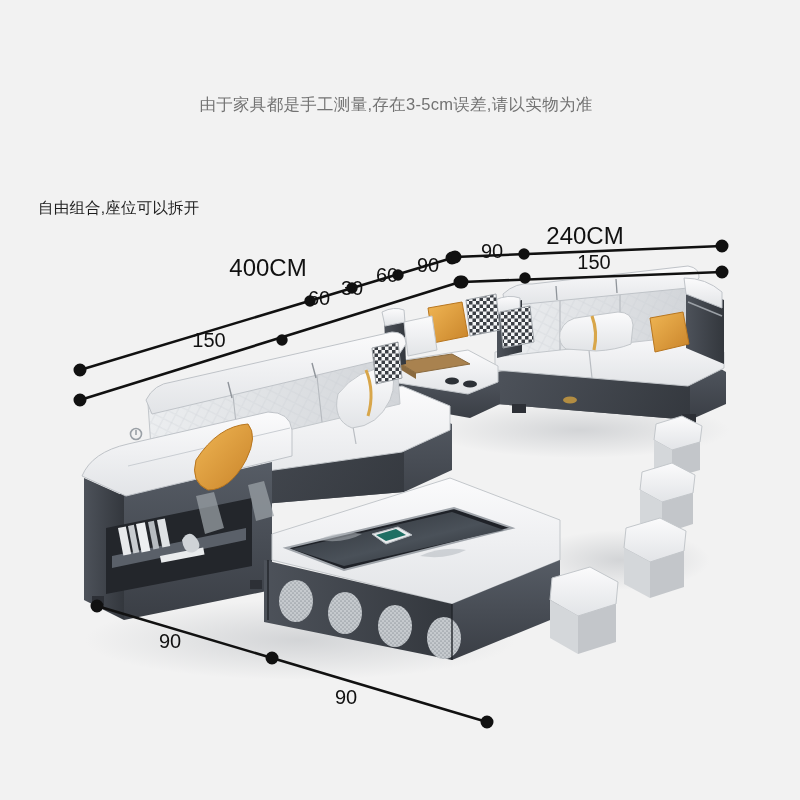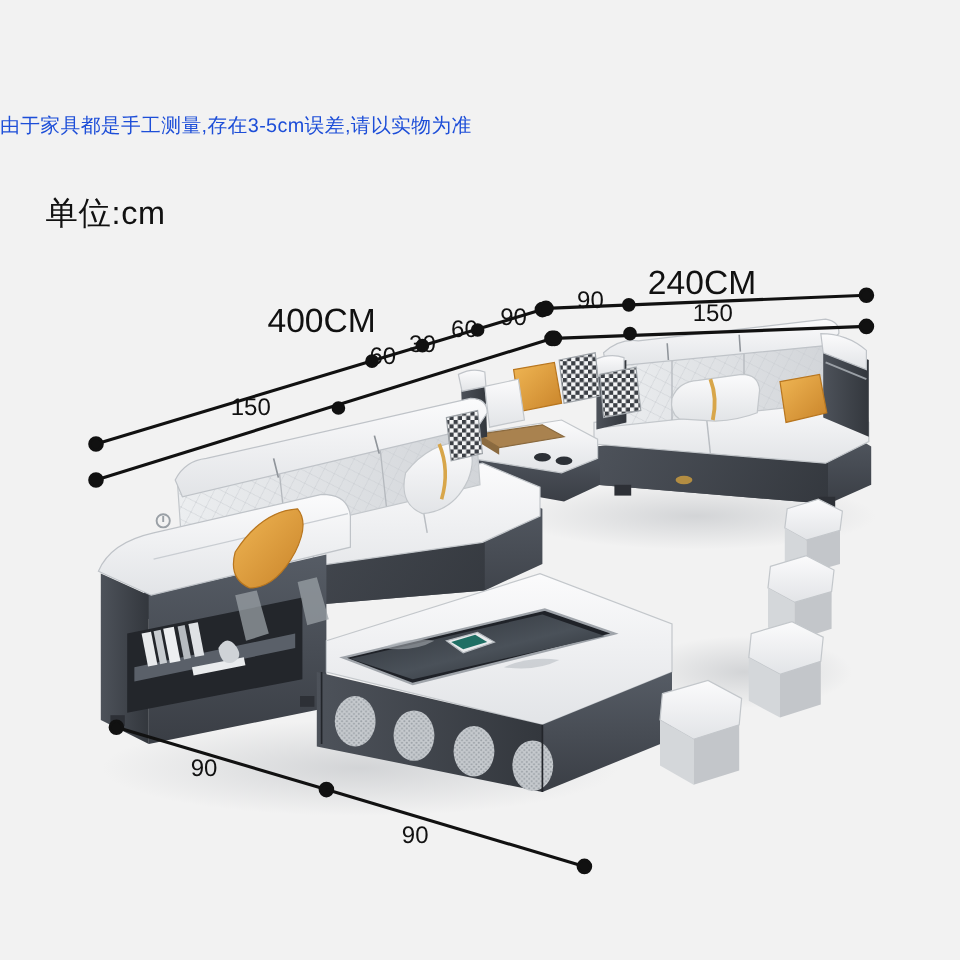"由于家具都是手工测量,存在3-5cm误差,请以实物为准" .disclaimer { color: #1d4ed8 -> #737373; text-align: none -> center }
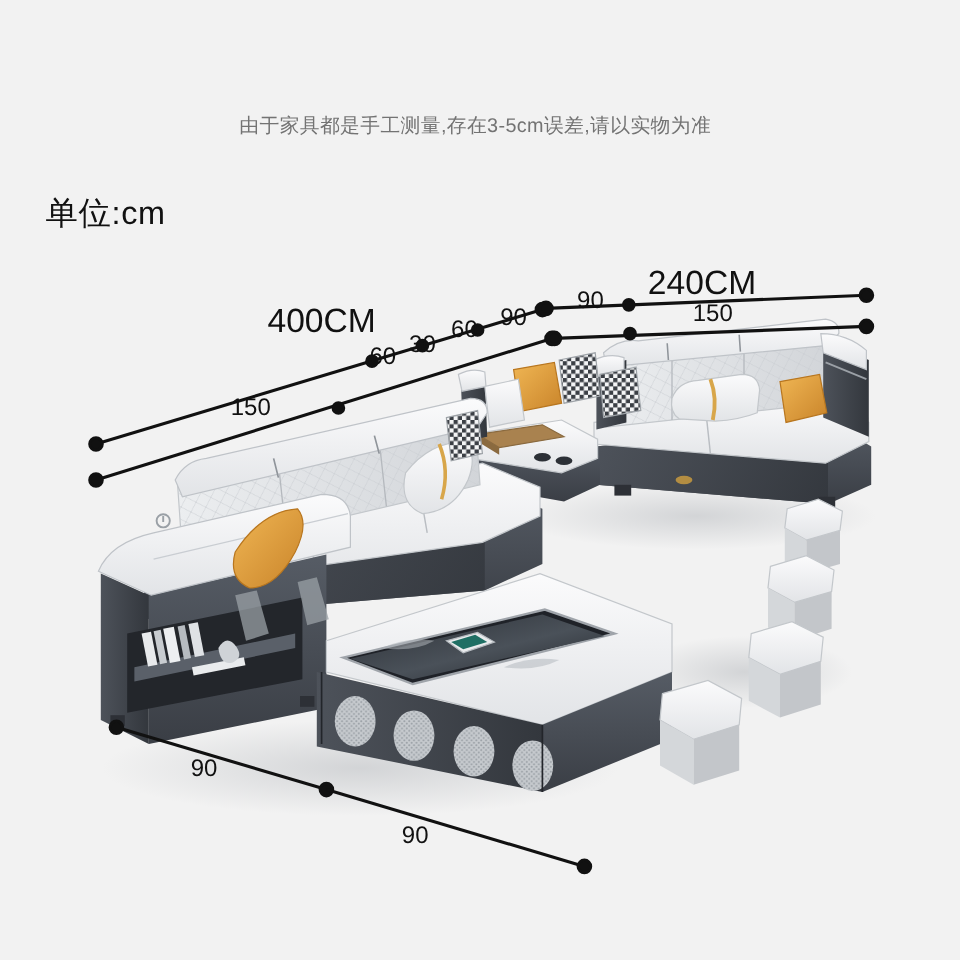"单位:cm" div.unit-title { html: <div>单位:cm</div> -> none }
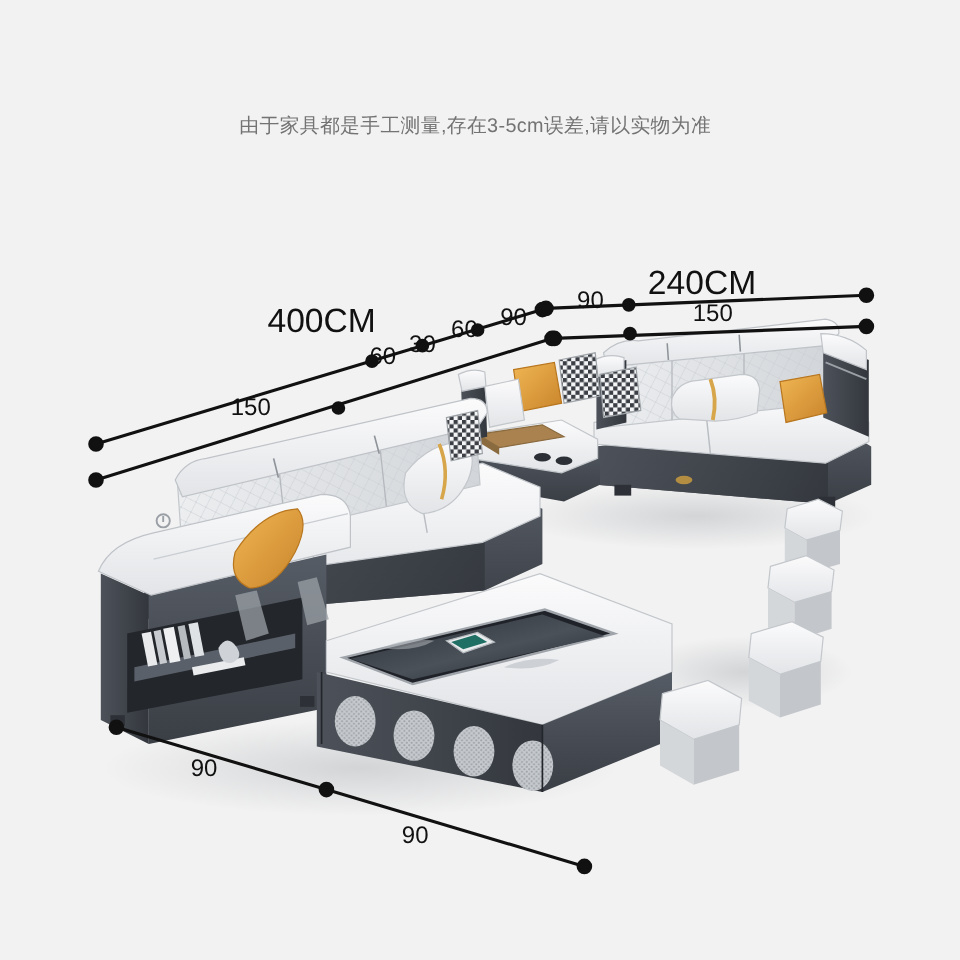"自由组合,座位可以拆开" div.unit-sub { html: none -> <div>自由组合,座位可以拆开</div> }
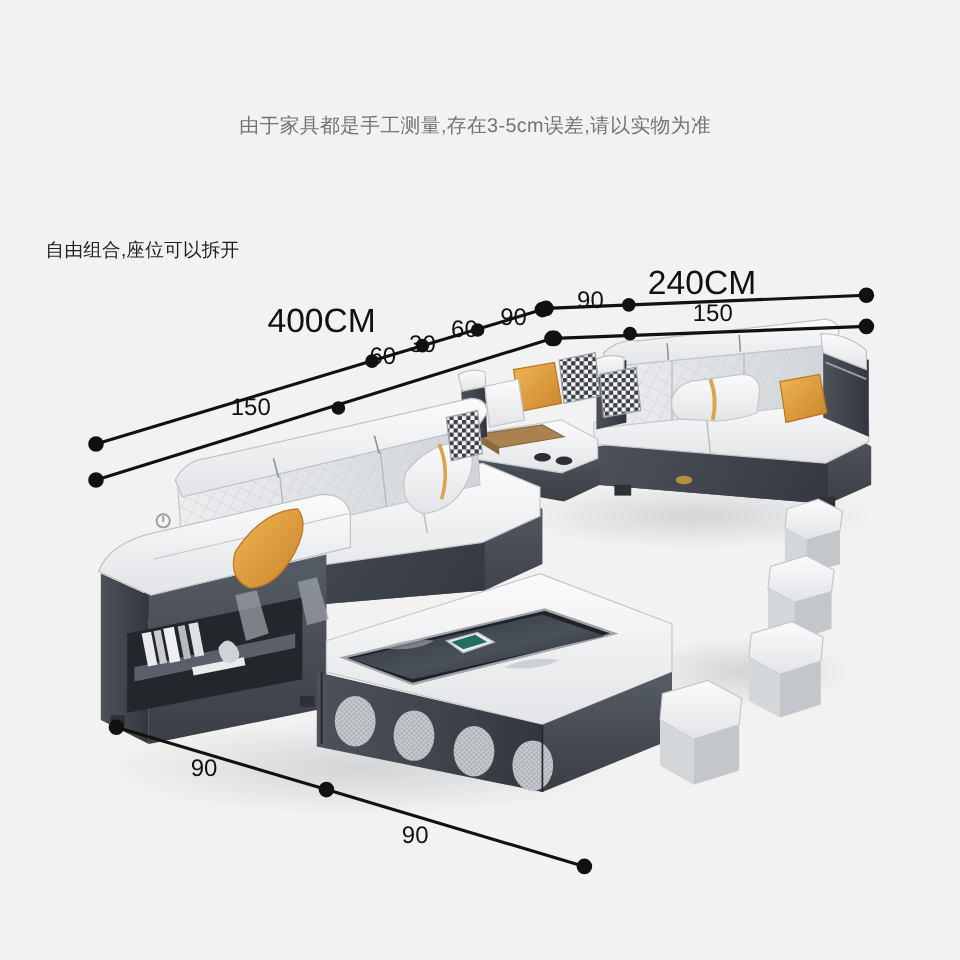"240CM" .dimlabel.big { font-size: 28px -> 24px }
